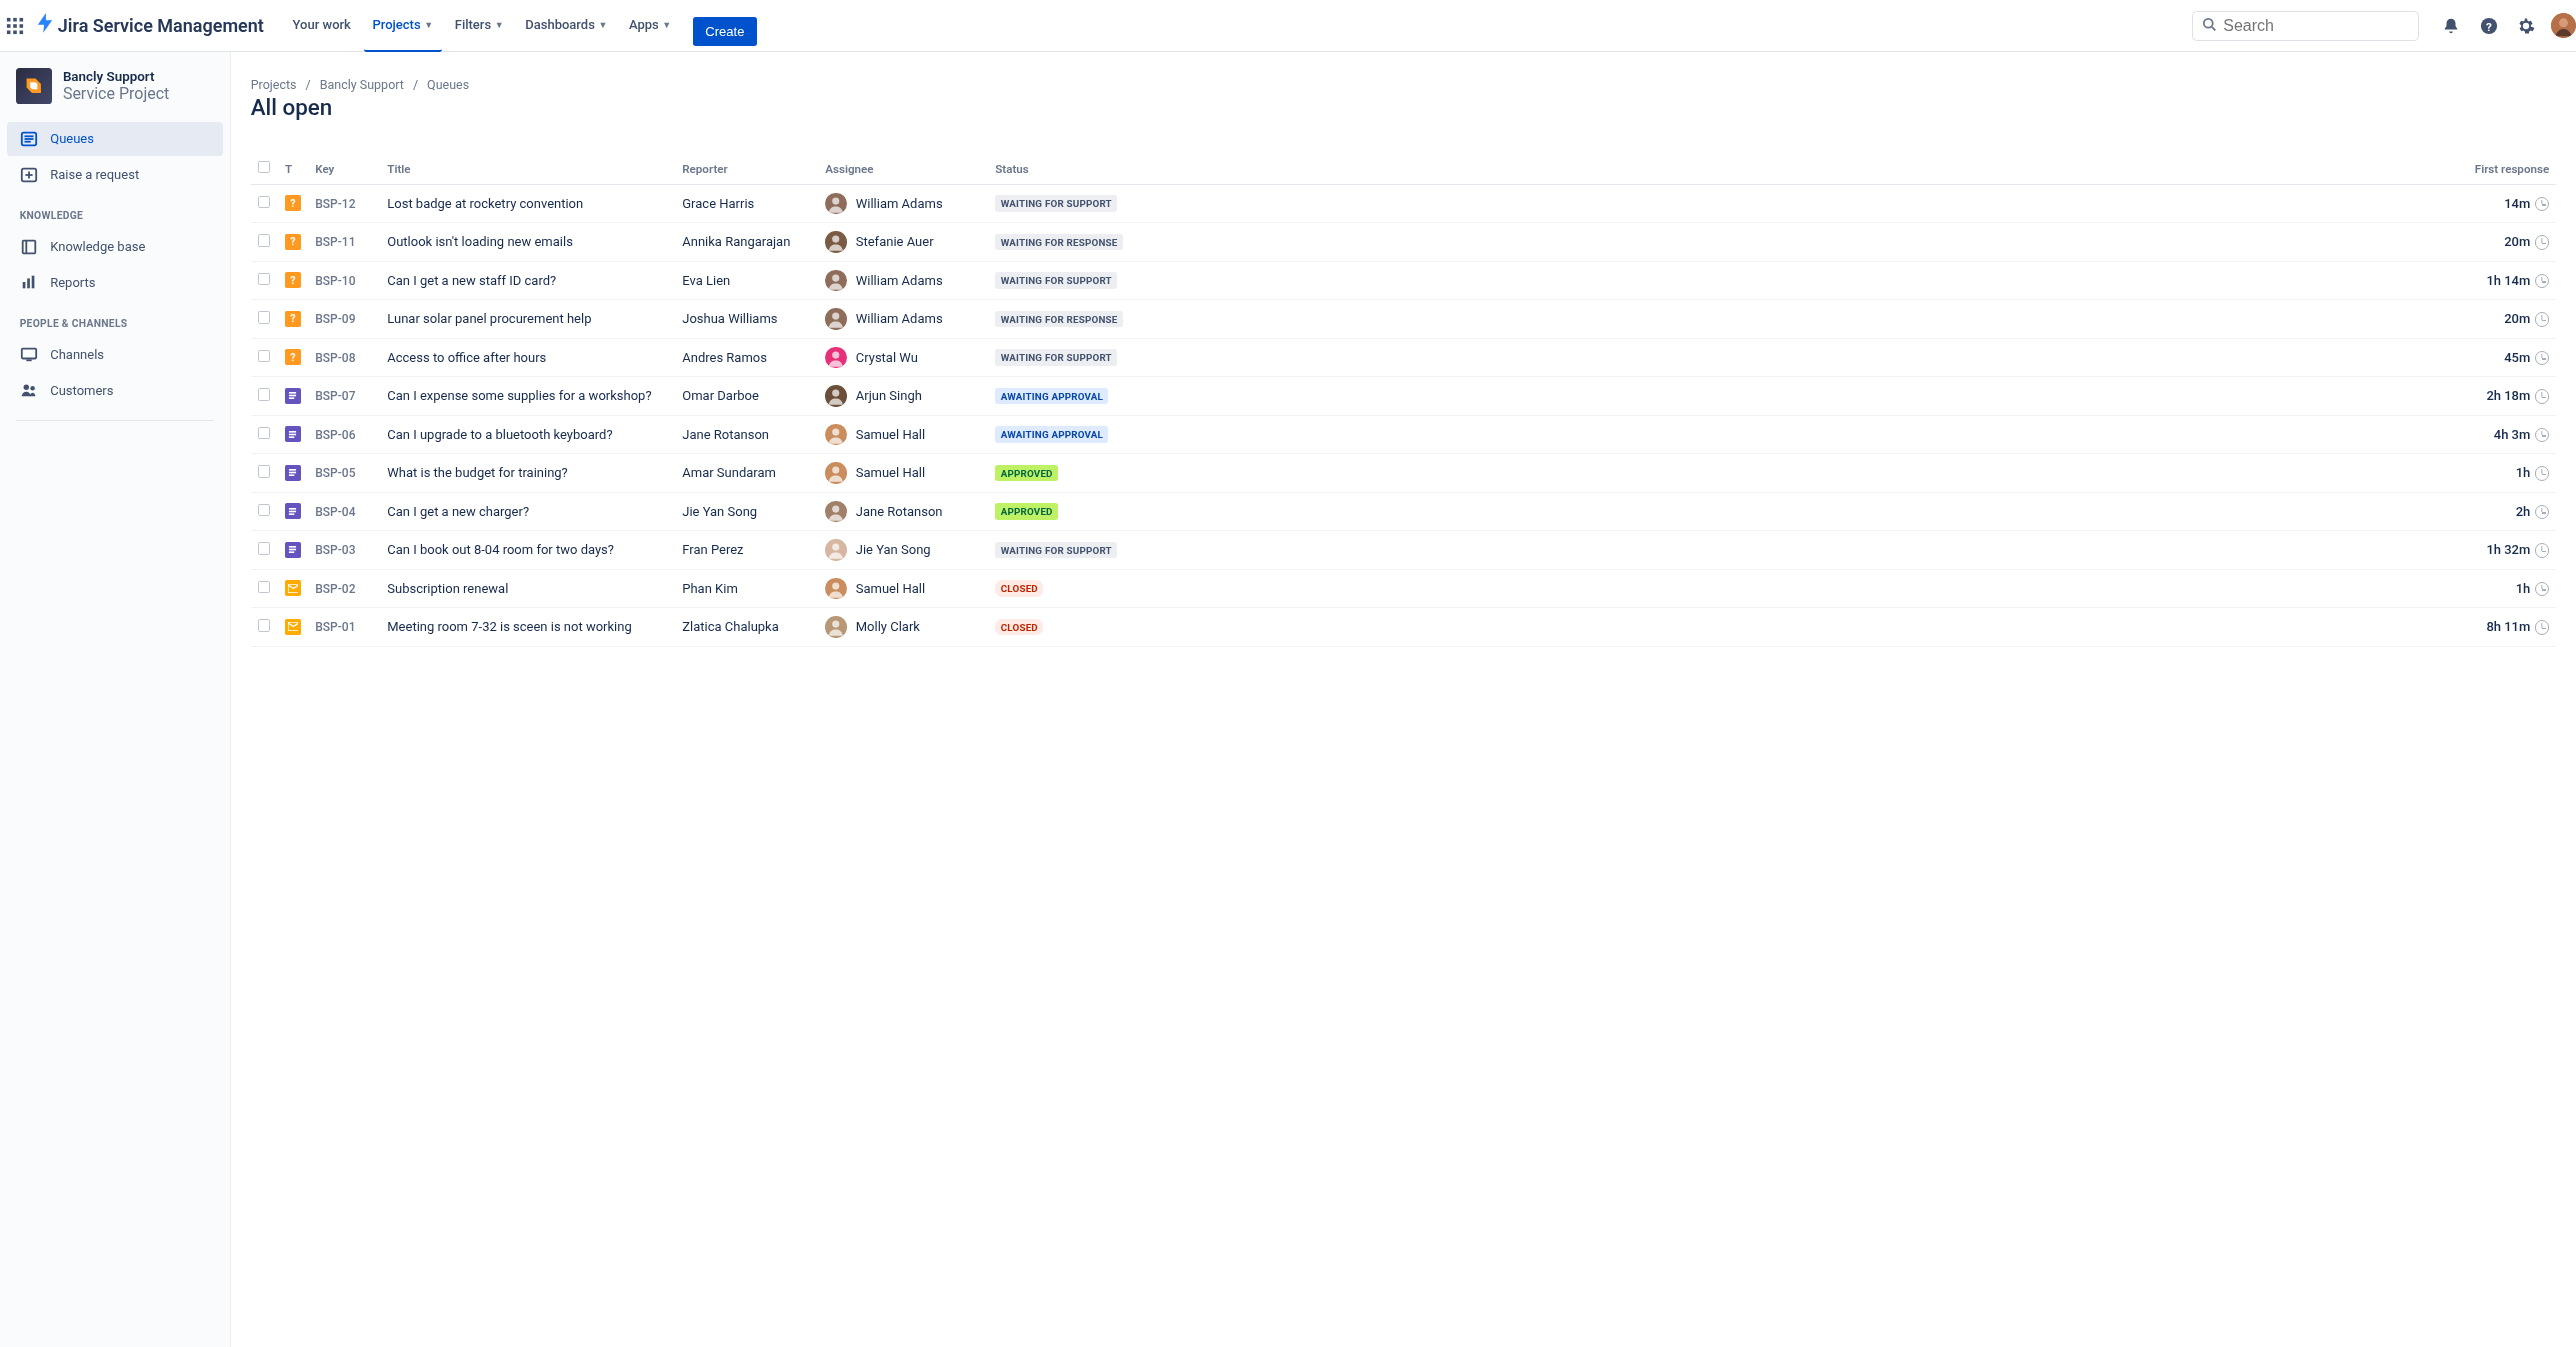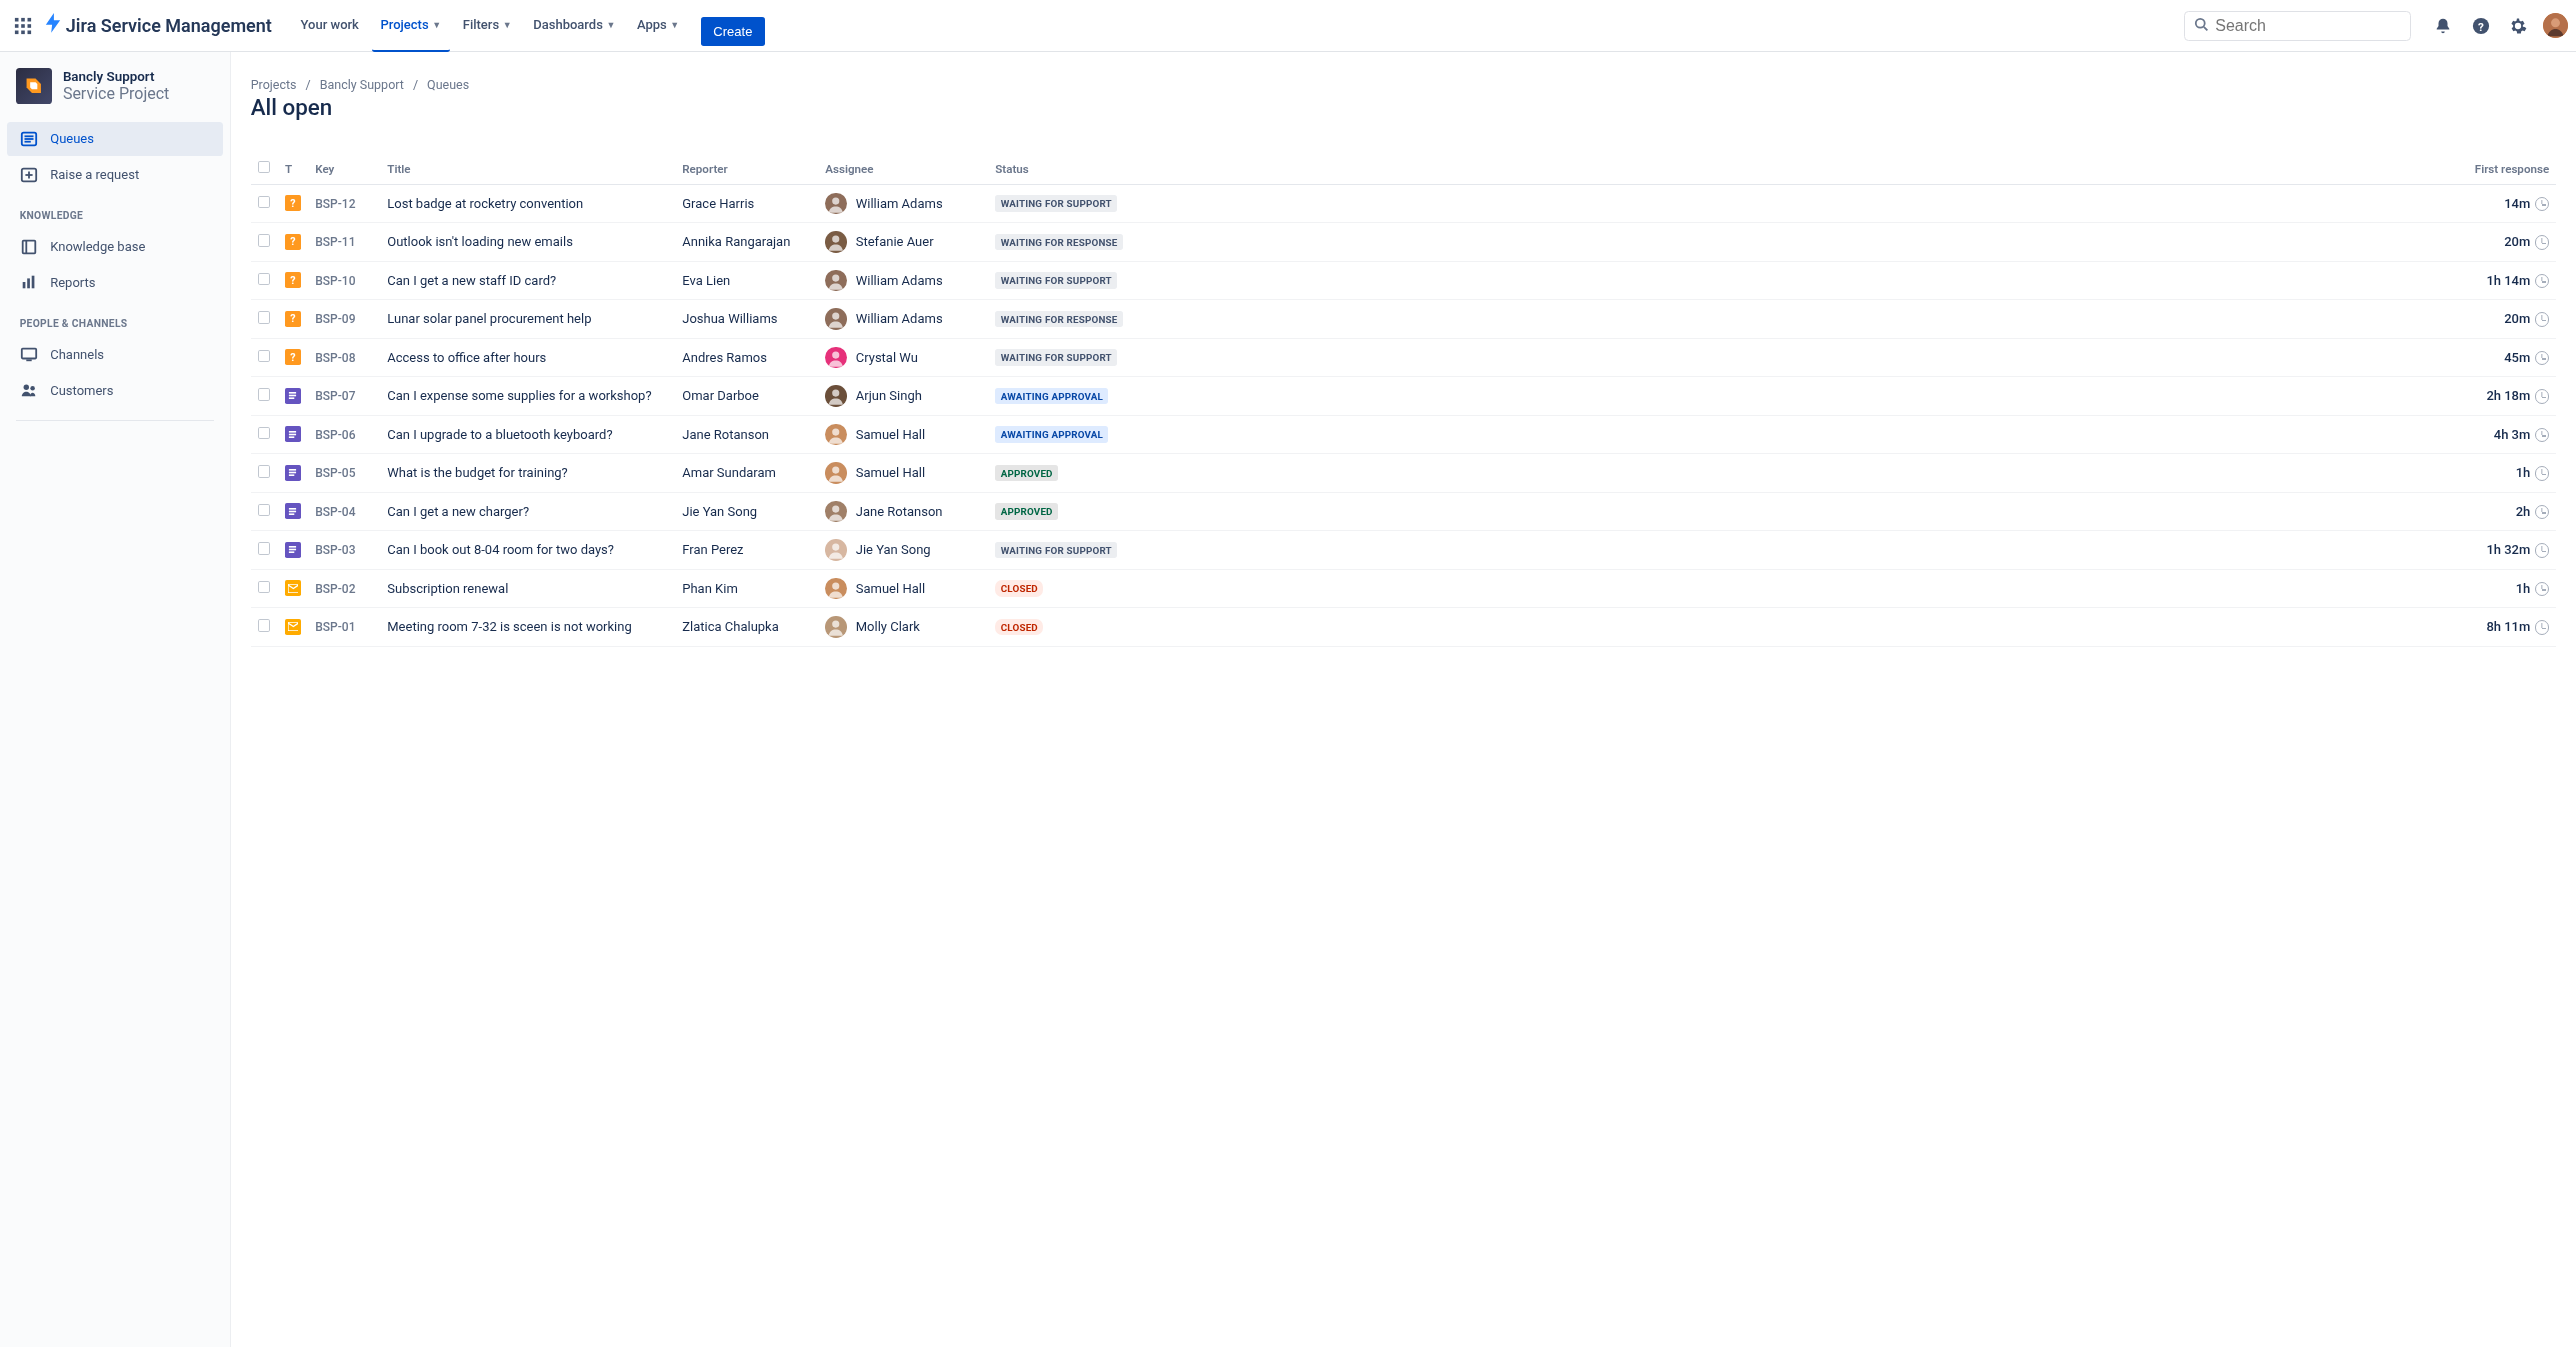"Jira Service Management" .topbar { padding: 0 8px -> 0 0 }
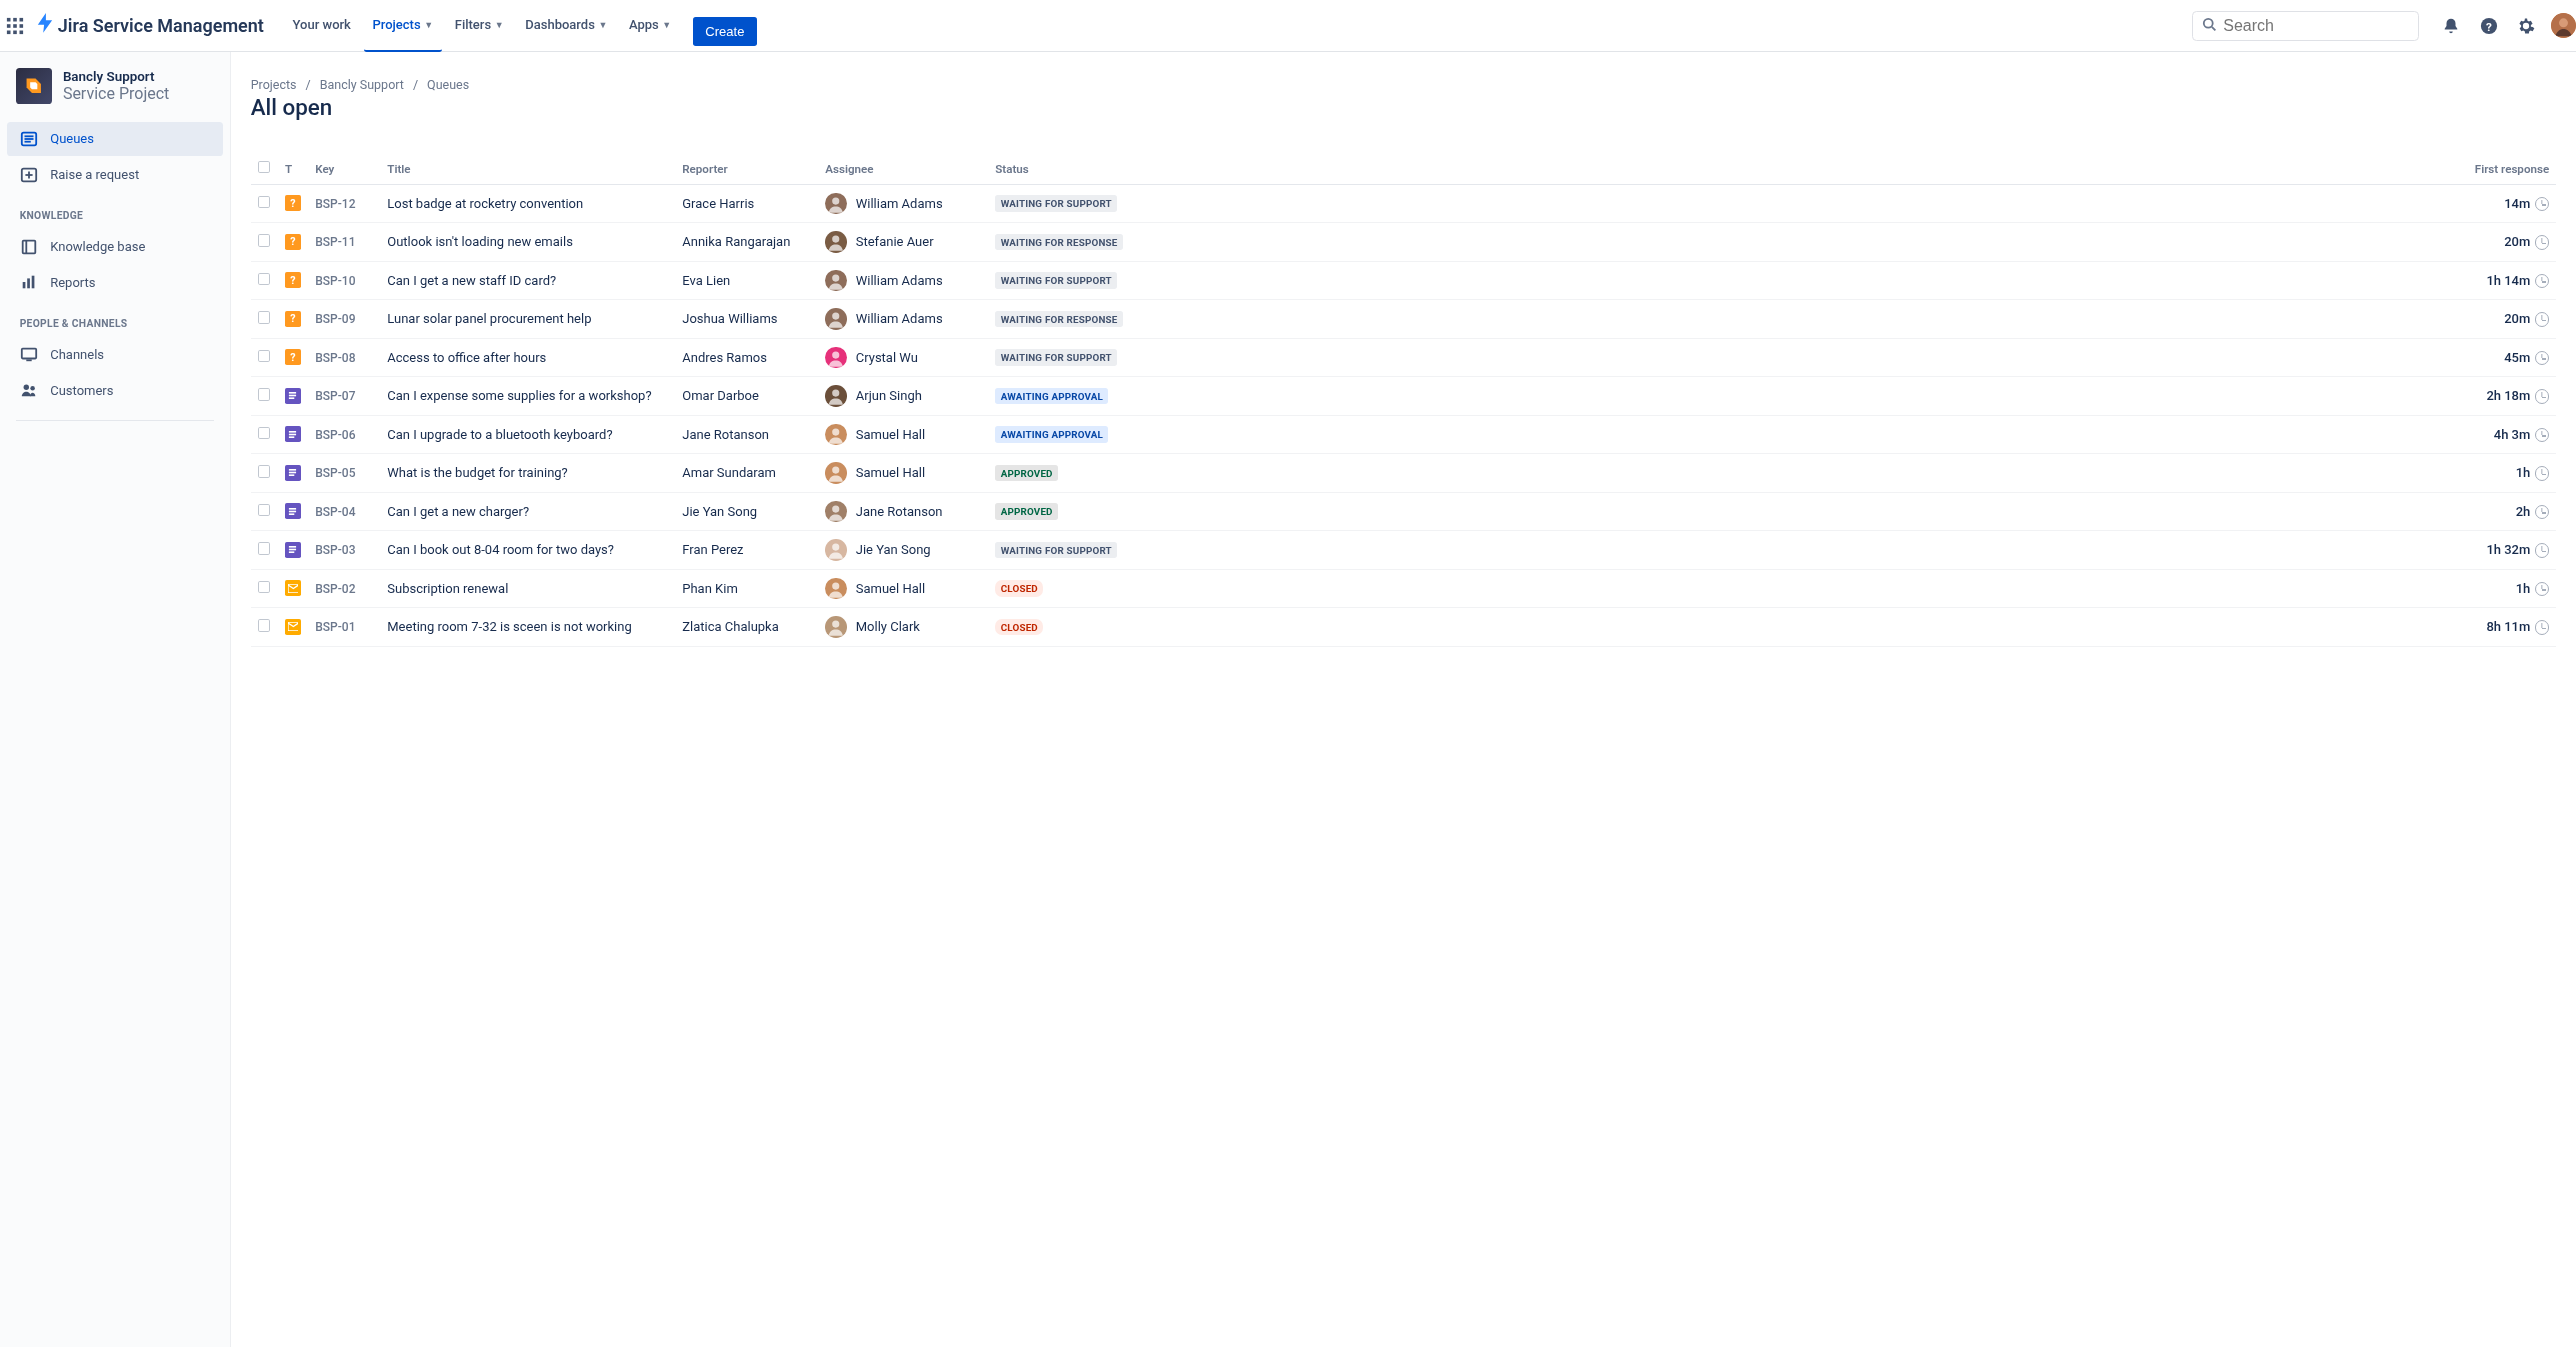"APPROVED" .loz-green { background: #e5e5e5 -> #bef264 }
